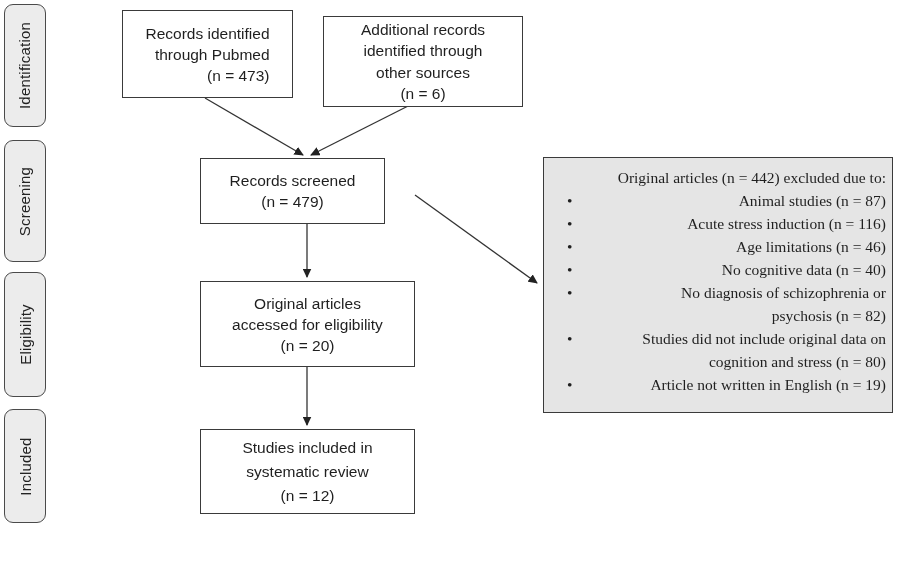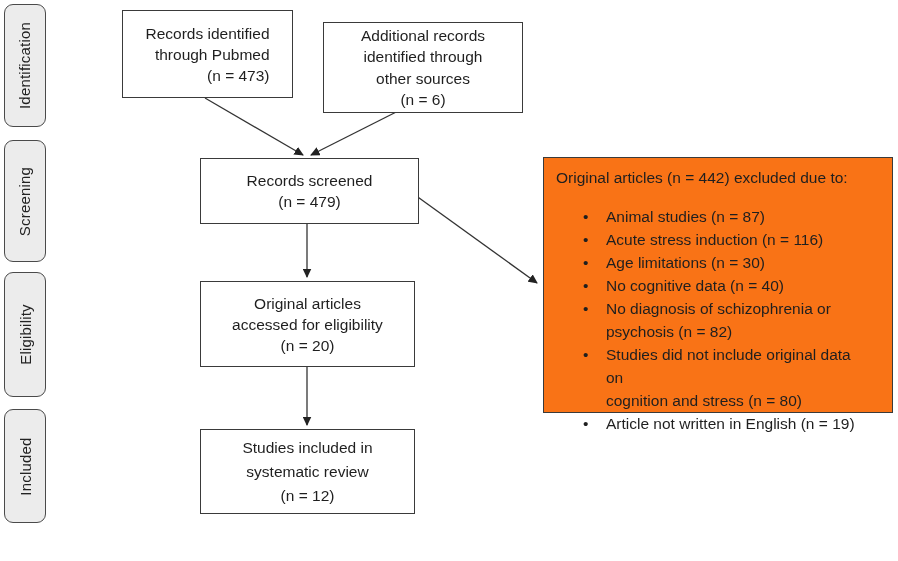"Additional records" div.fbox { top: 22px -> 16px }
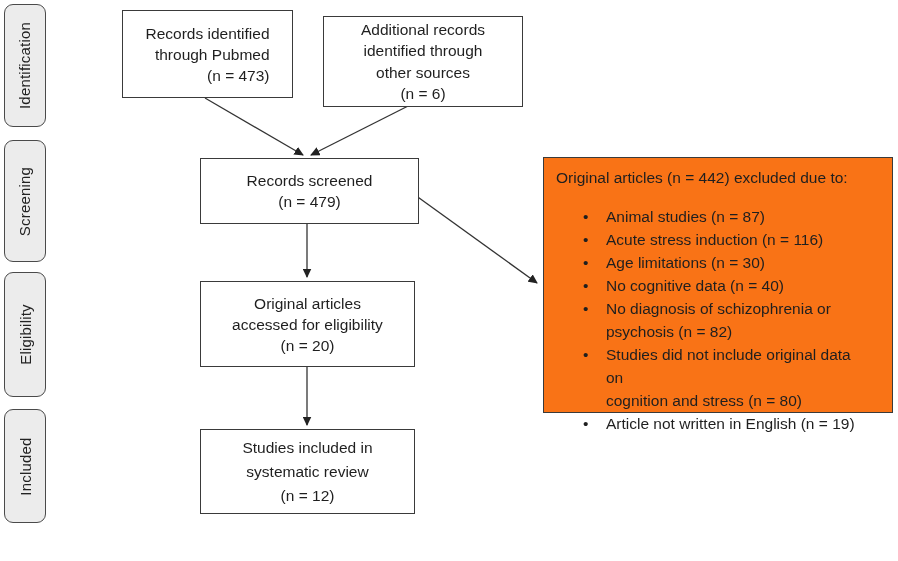"Records screened" div.fbox { width: 219px -> 185px }
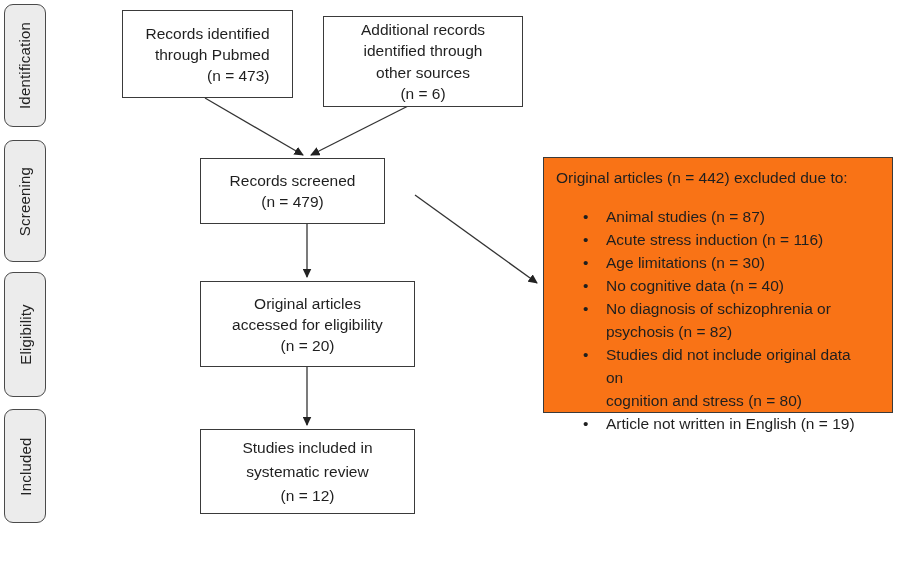"Original articles (n = 442)" .ebox { background: #f97316 -> #e5e5e5; font-family: none -> Liberation Serif, serif; text-align: left -> right }
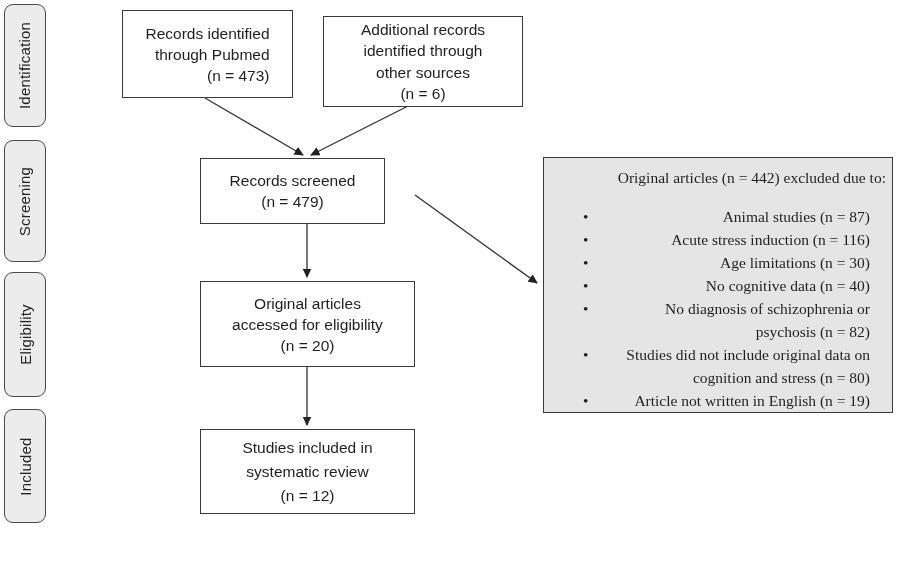"Animal studies (n = 87)" .ebox ul { margin: 16px -> 0 }
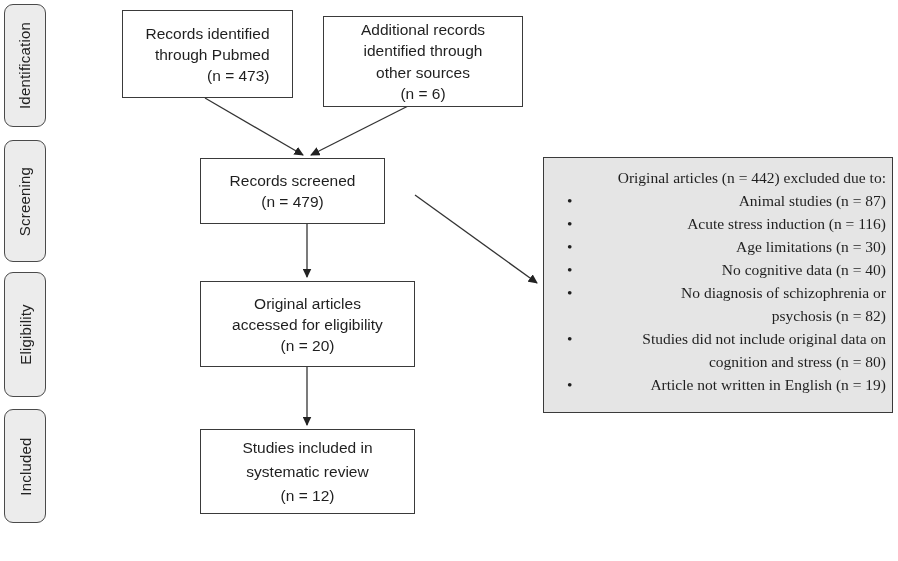"Age limitations (n = 30)" li { text: 30 -> 46 }
